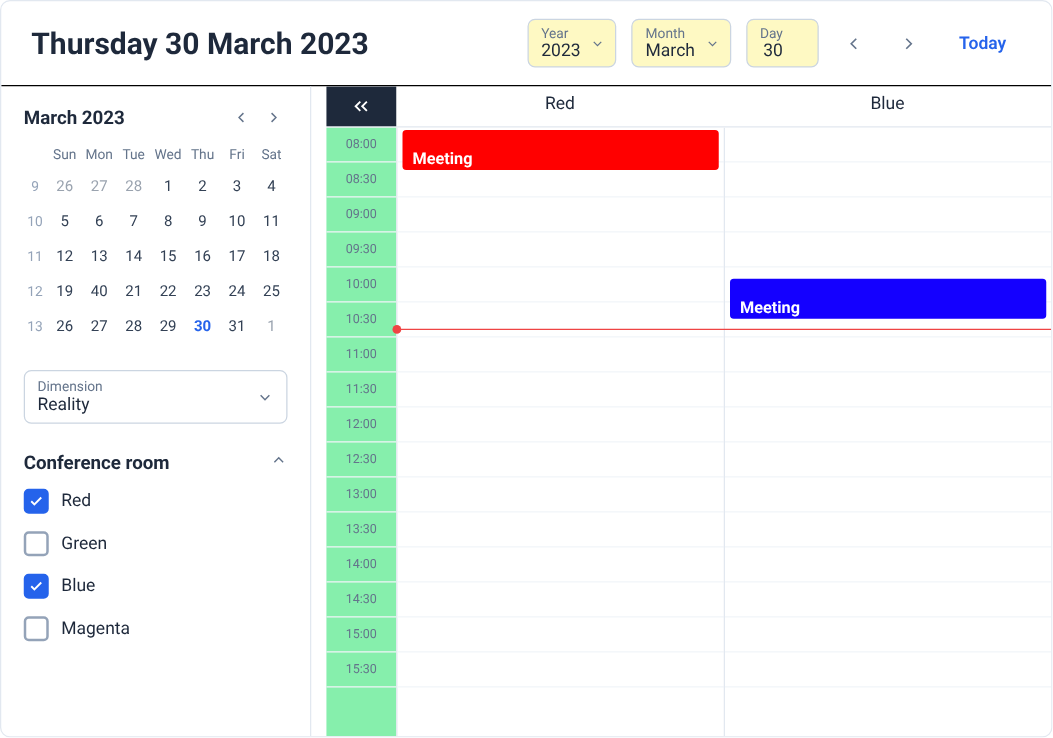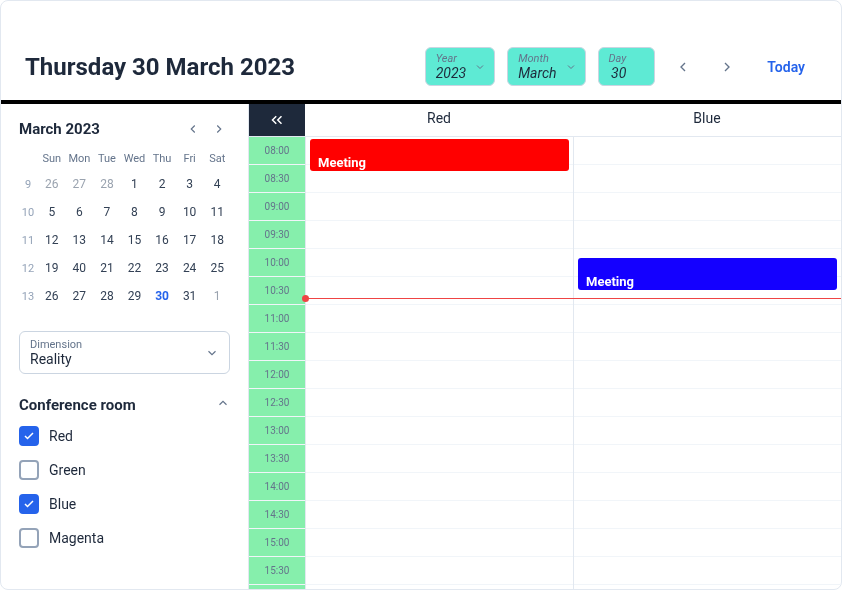"Thursday 30 March 2023" .header { margin-top: 32px -> none }
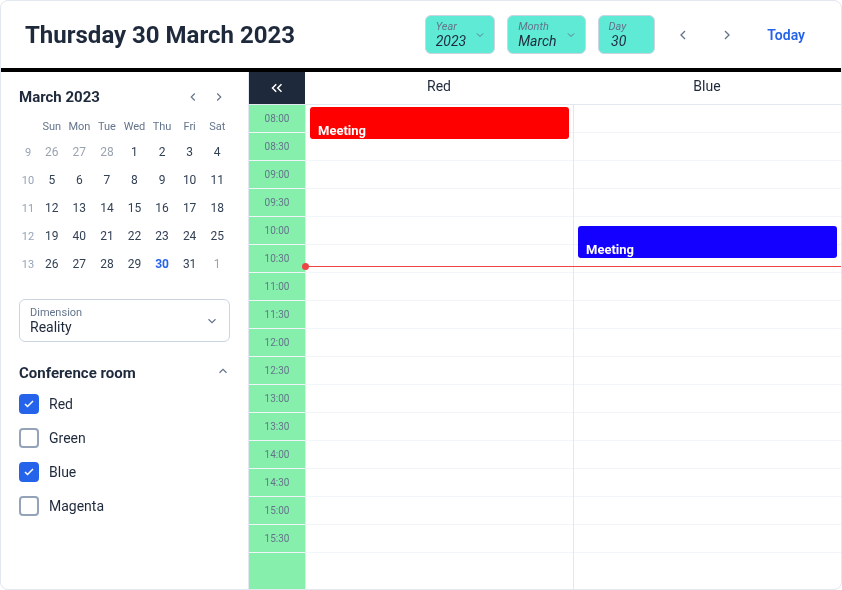"Year" .picker { background: #5eead4 -> #fef9c3; font-style: italic -> none }
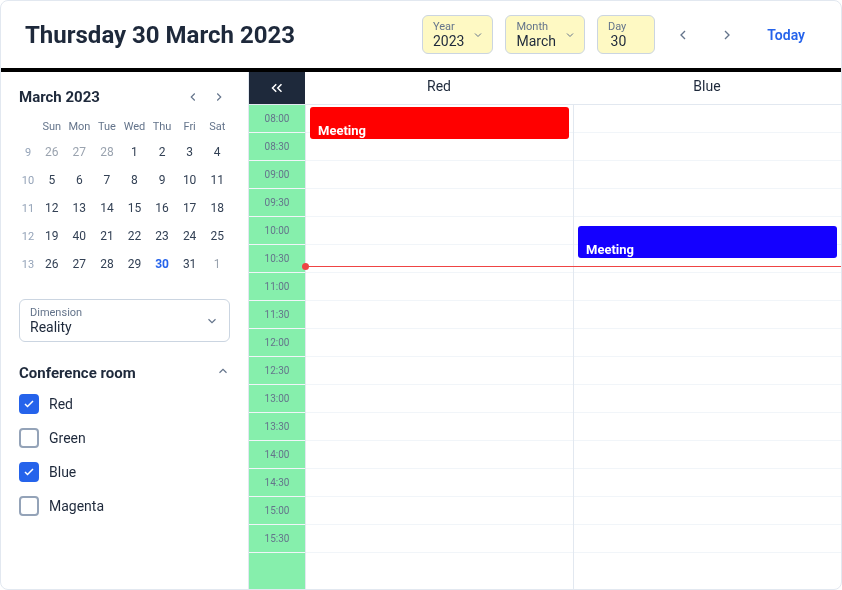"March 2023" .body { border-top: 4px solid #000000 -> 1px solid #000000; gap: none -> 12px }
